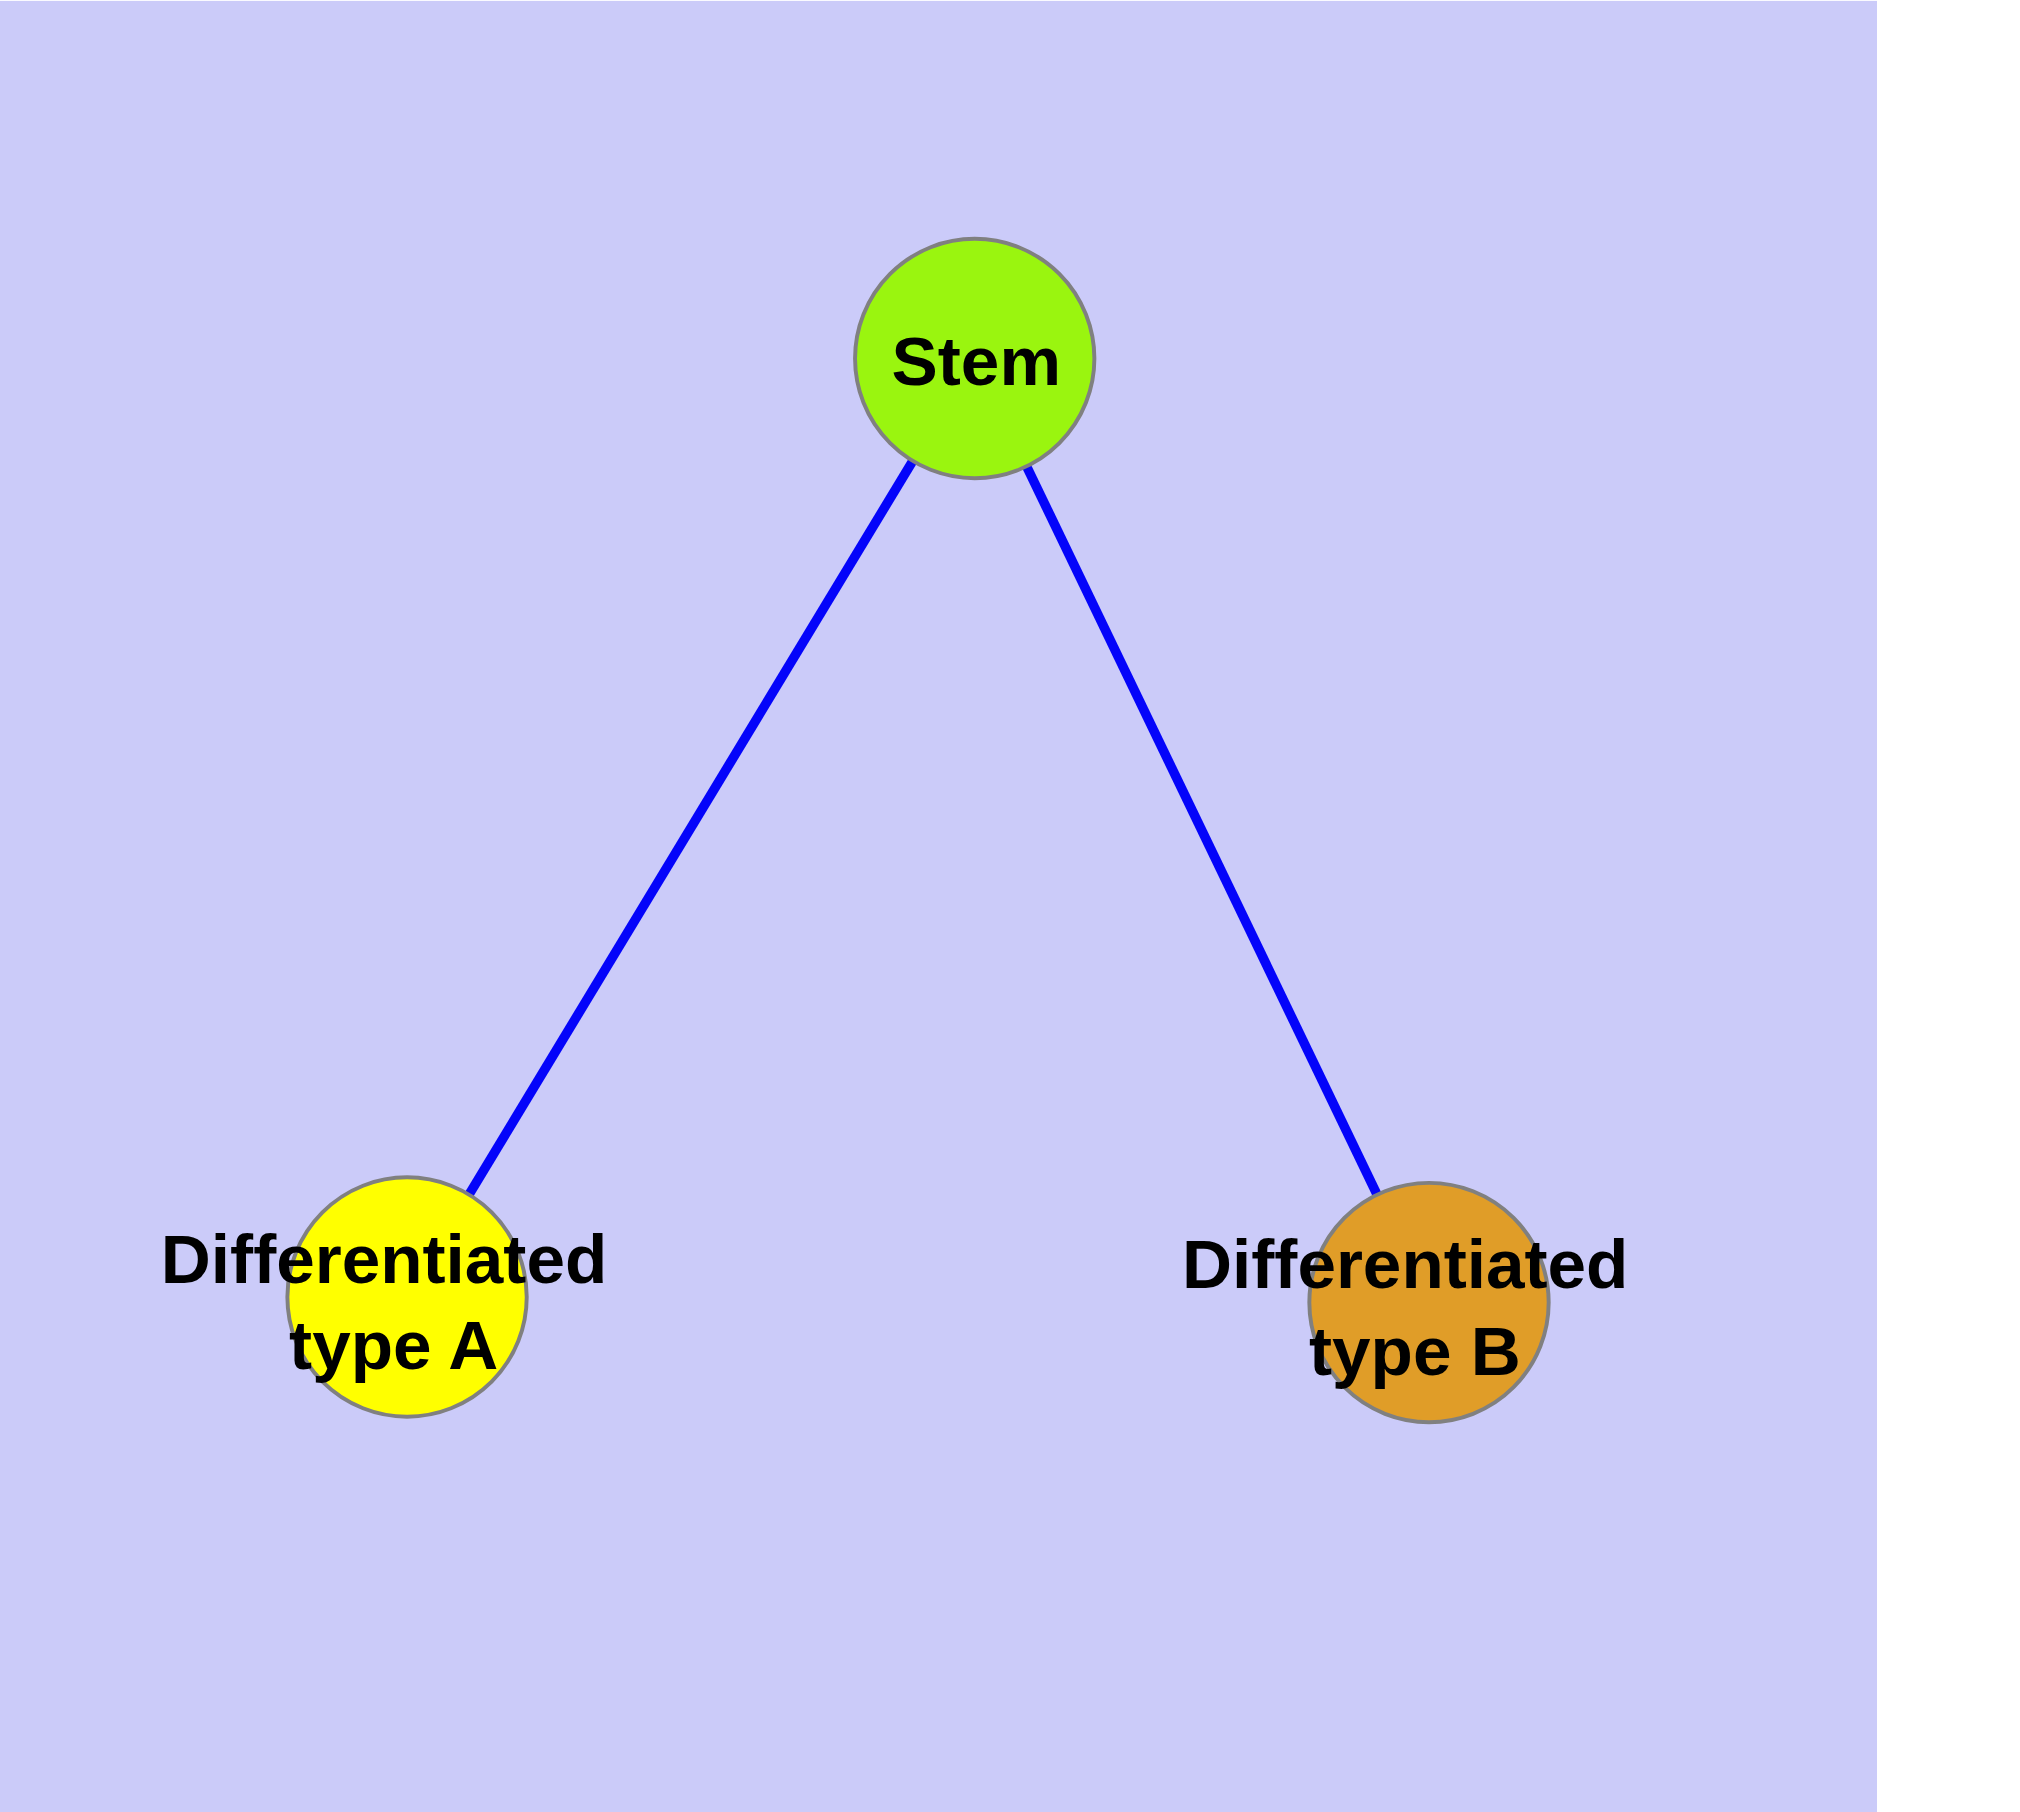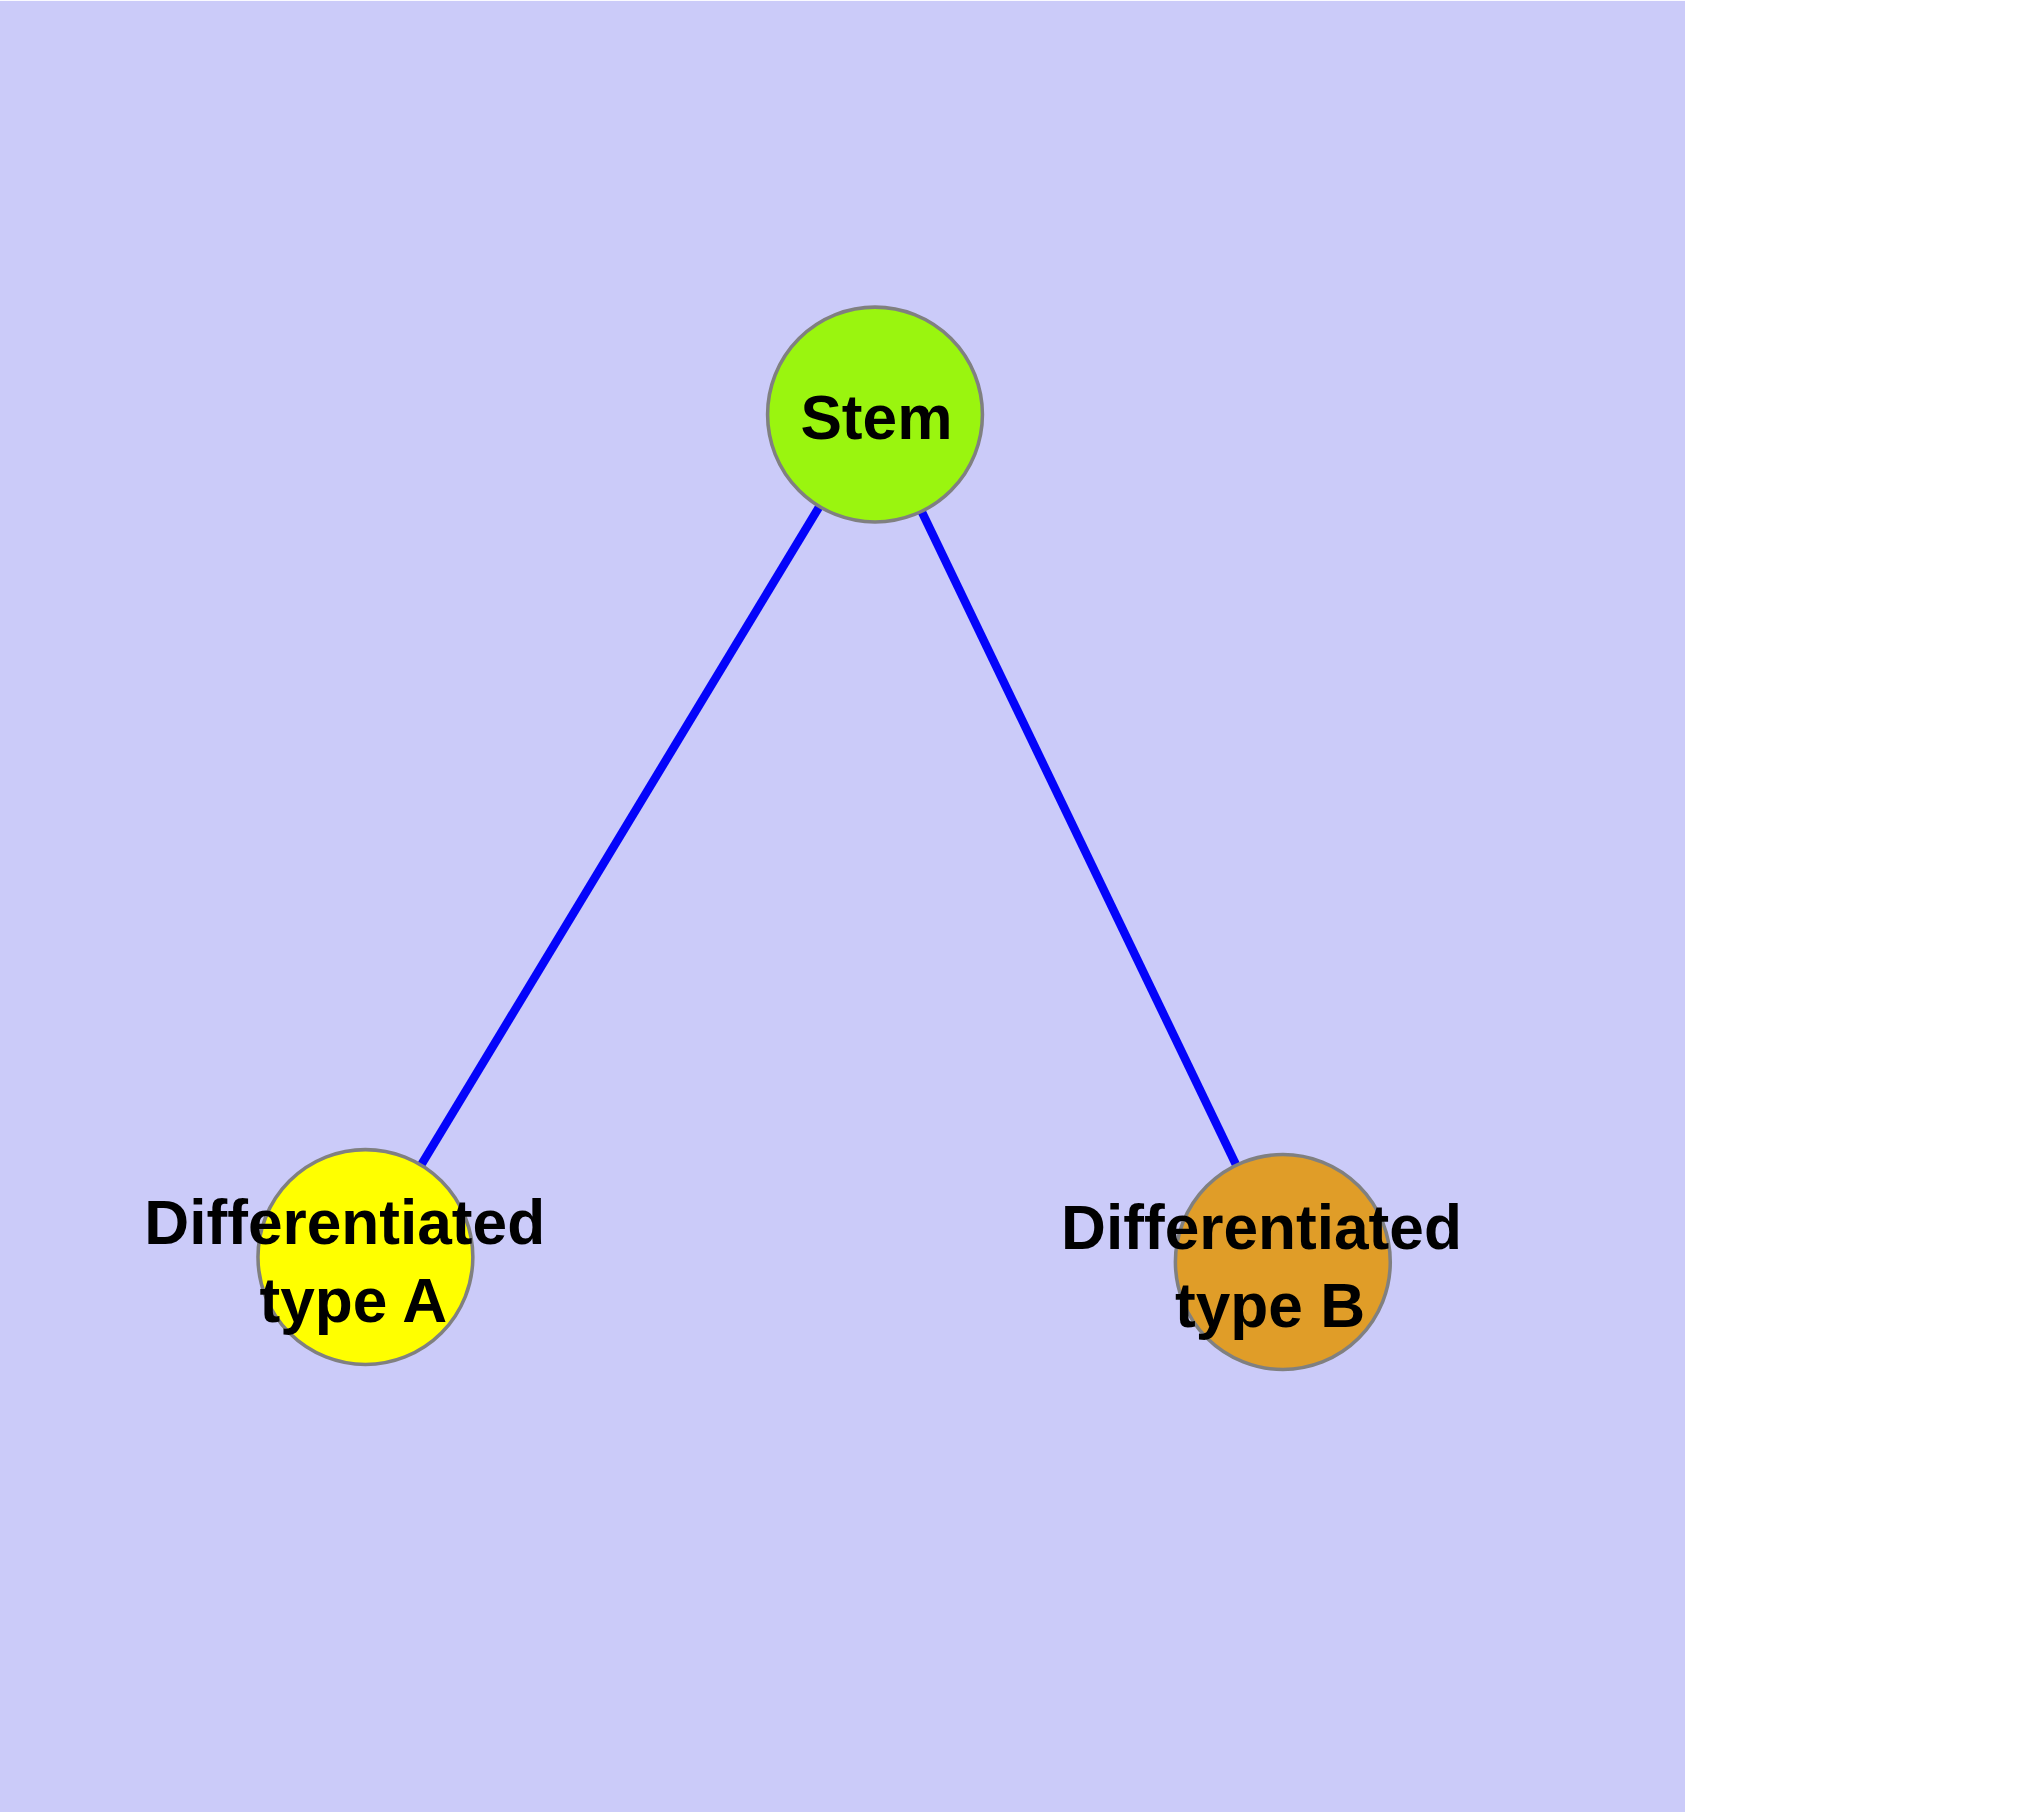"Stem" .stage { width: 1685px -> 1877px }
